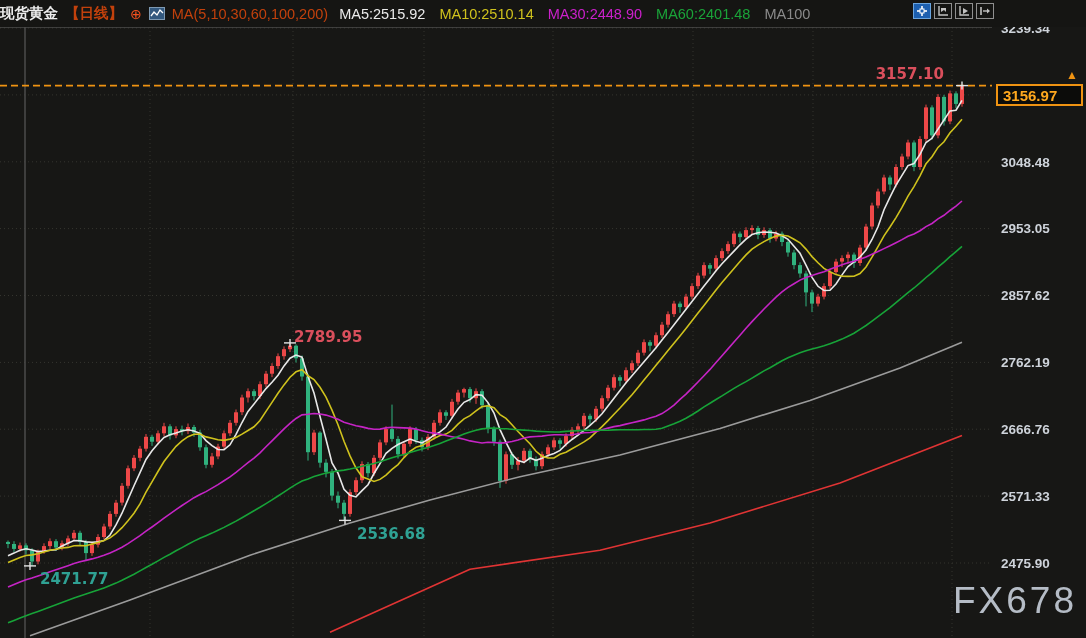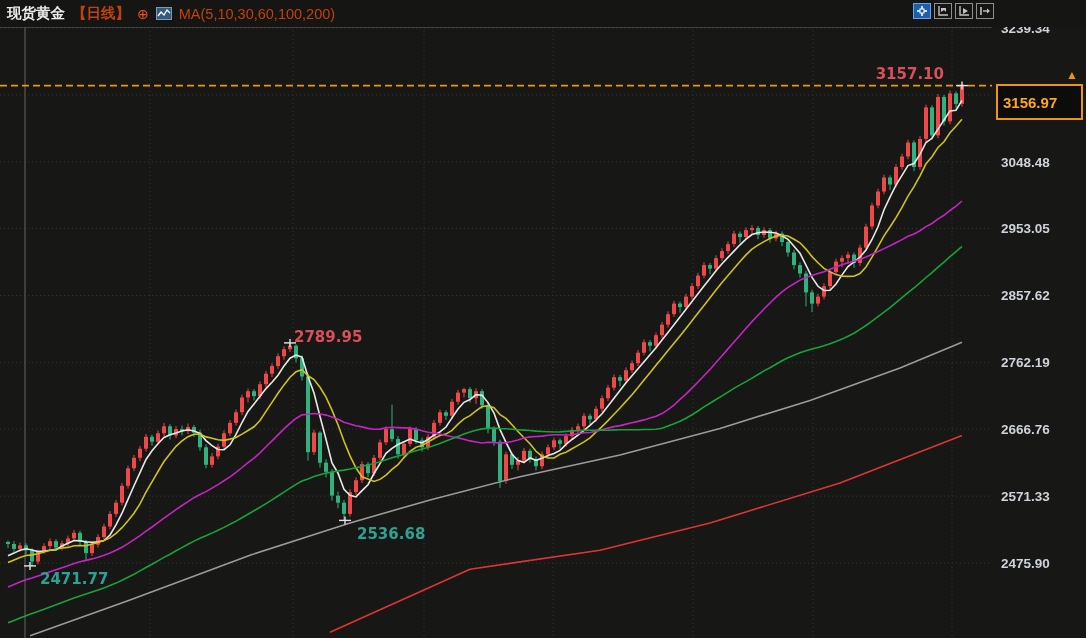"现货黄金" .hdr { padding-left: 7px -> 0 }
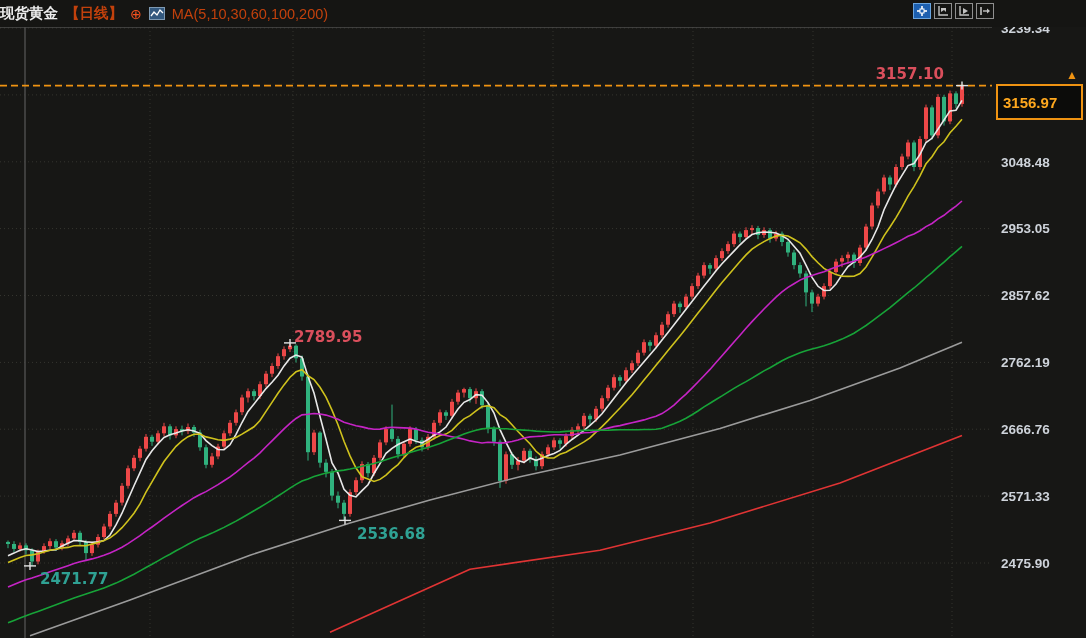"MA5:2515.92" span.mavals { html: none -> <span> <span>MA5:2515.92</span> <span>MA10:2510.14</span> <span>MA30:2448.90</span> <span>MA60:2401.48</span> <span>MA100</span> </span> }
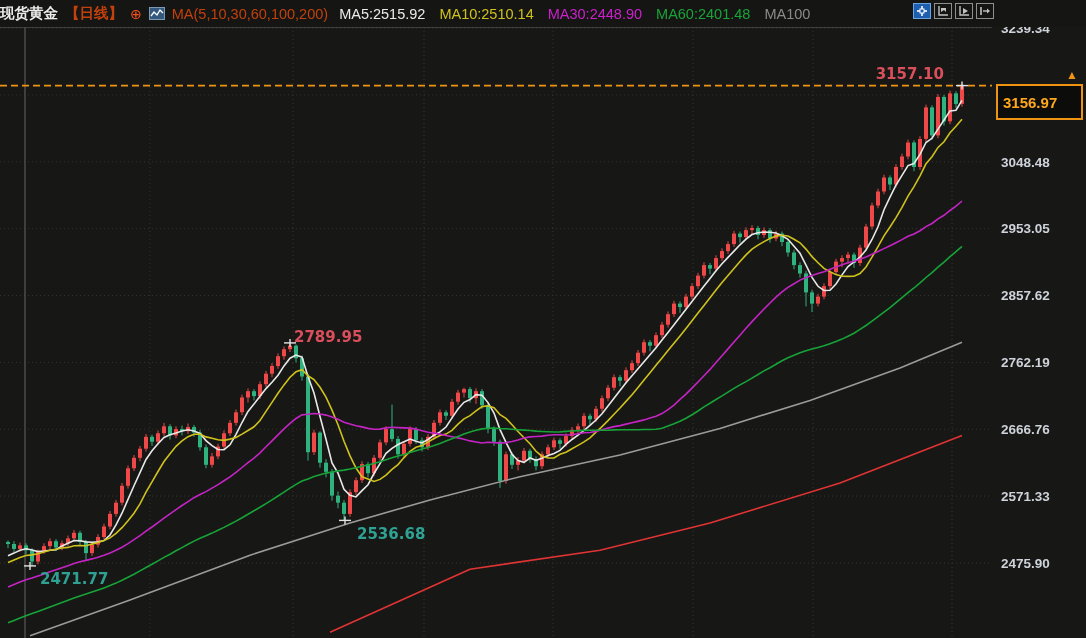"3156.97" .pricebox { height: 36px -> 22px }
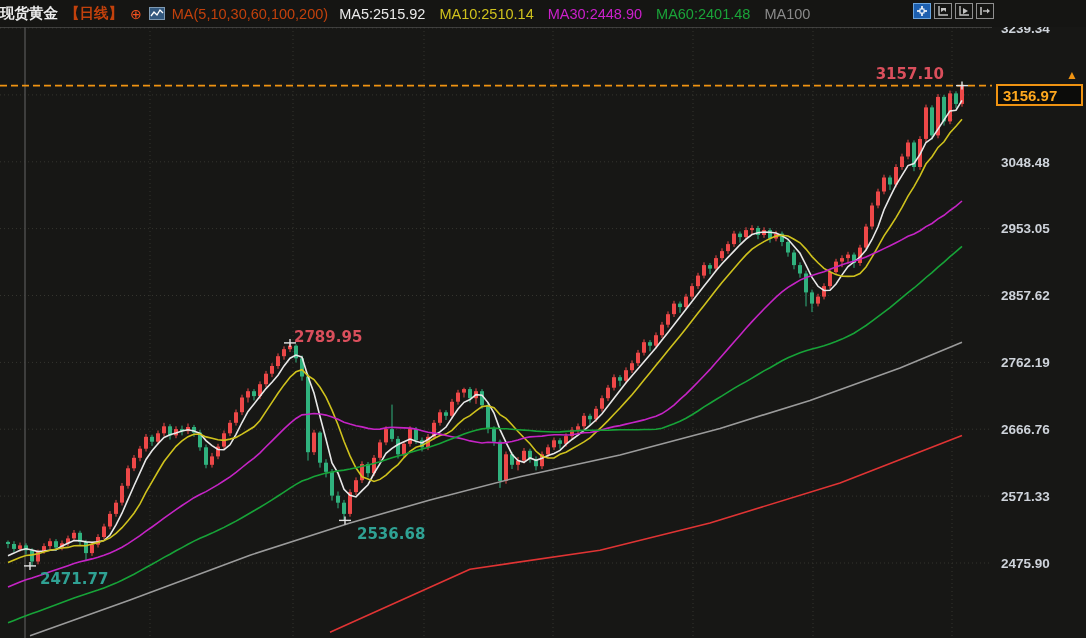"FX678" div.wmark { html: none -> <div>FX678</div> }
